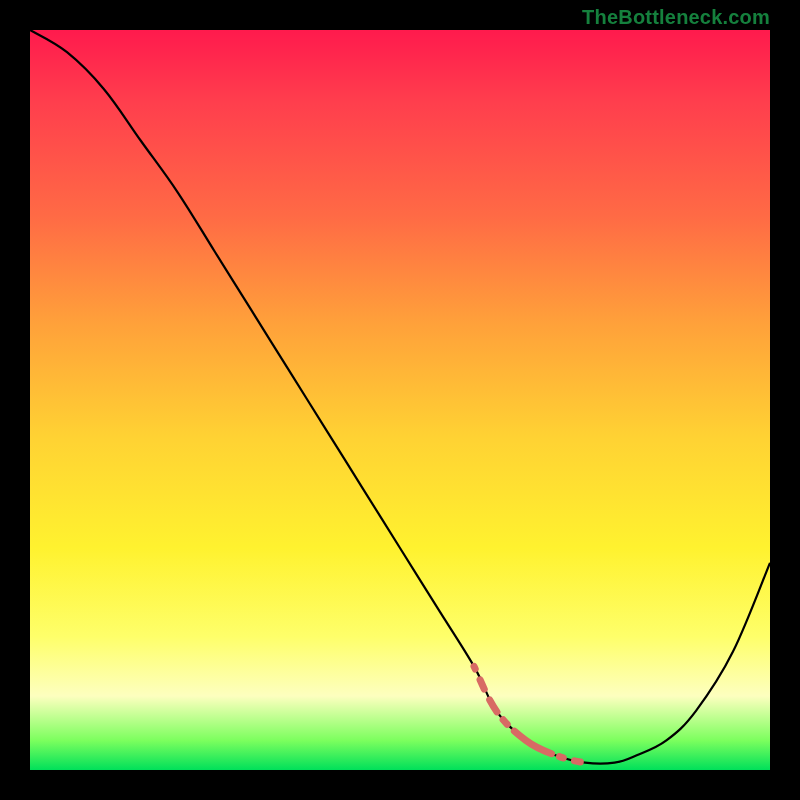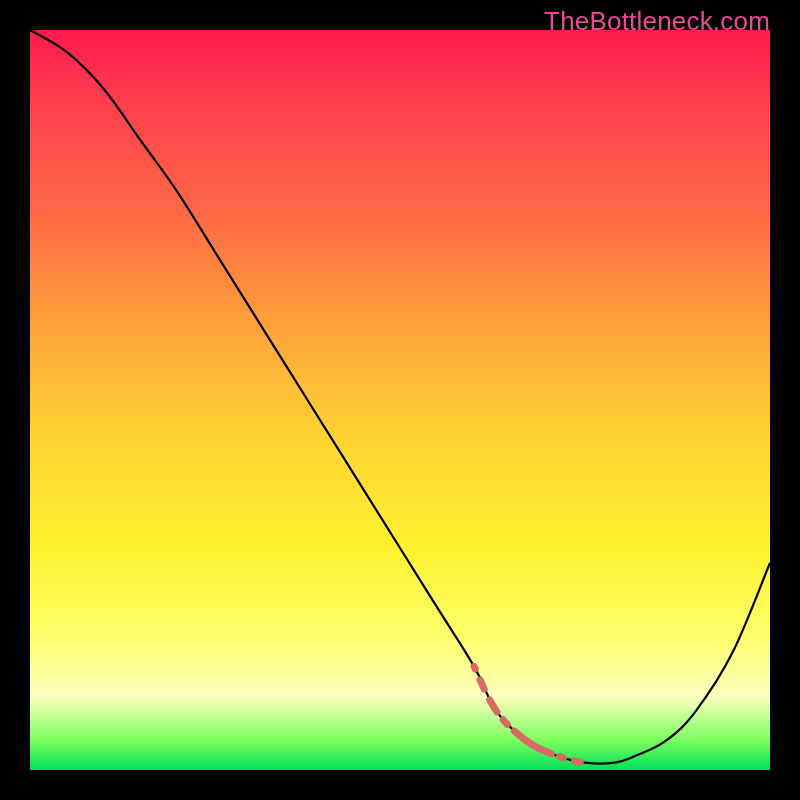"TheBottleneck.com" .watermark { color: #ec4899 -> #15803d; font-size: 26px -> 20px; font-weight: 400 -> 700 }
